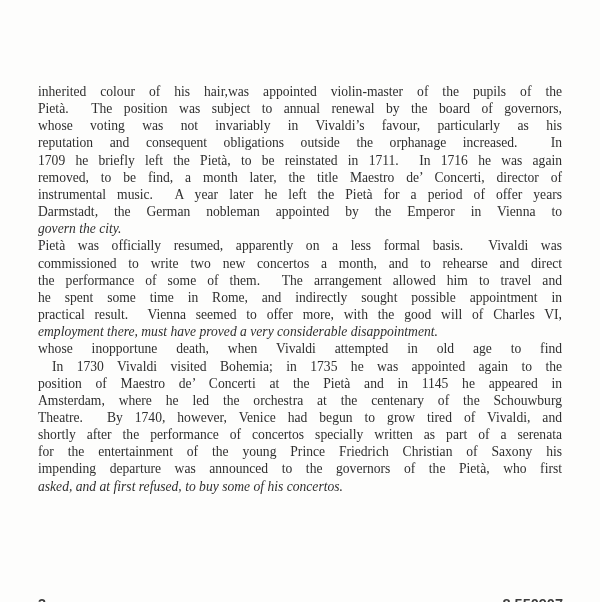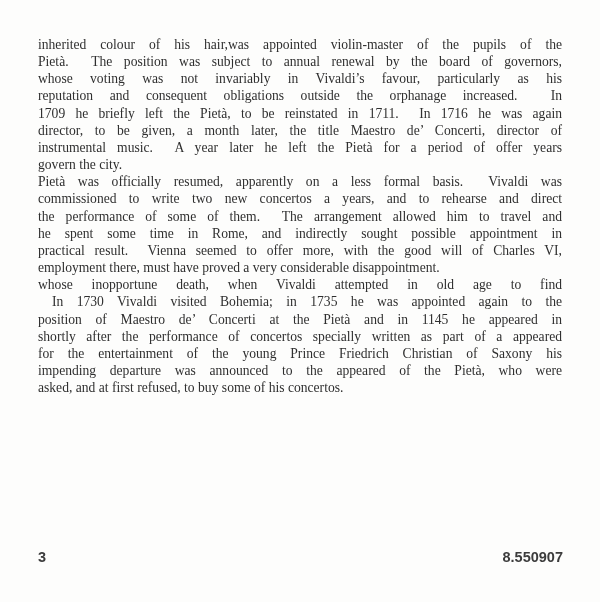"inherited colour of his hair,was" .page { margin-top: none -> 47px }
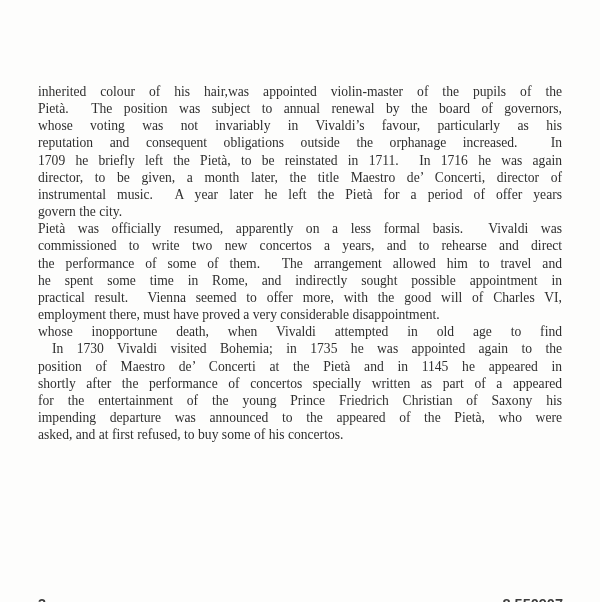"director, to be given, a" div.line { text: director, to be given -> removed, to be find }
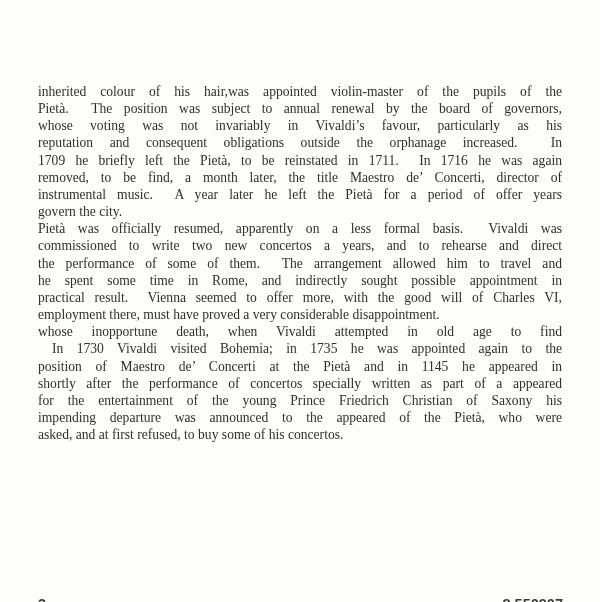"Darmstadt, the German nobleman appointed" div.line { html: none -> <div>Darmstadt, the German nobleman appointed by the Emperor in Vienna to</div> }
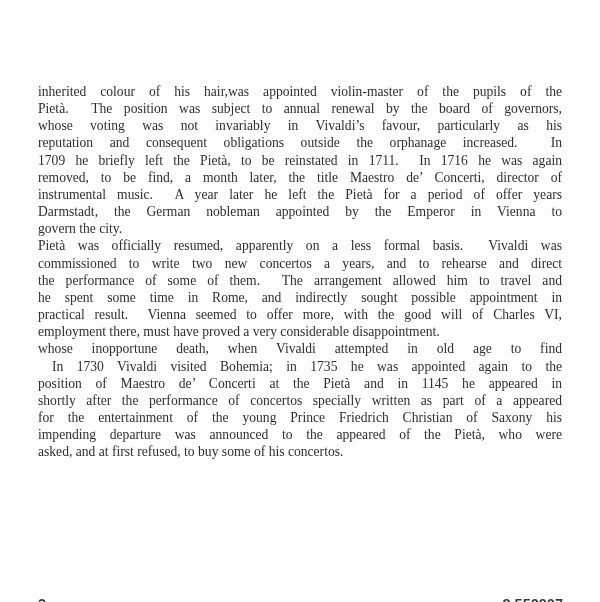"govern the city." .line.last { font-style: none -> italic }
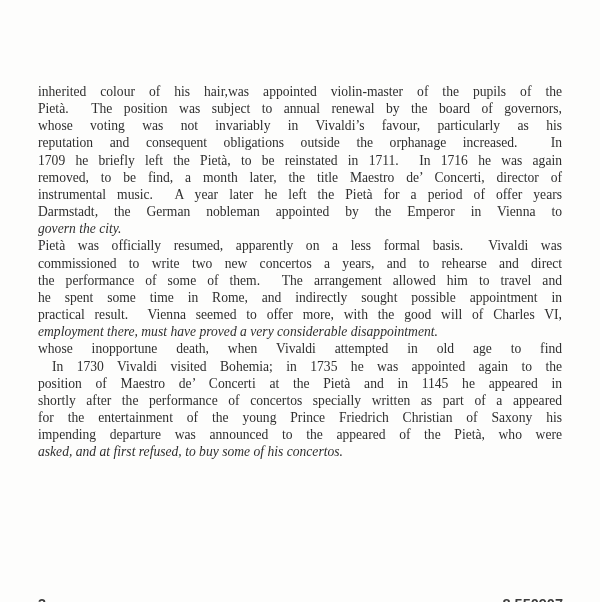"commissioned to write two new" div.line { text: years -> month }
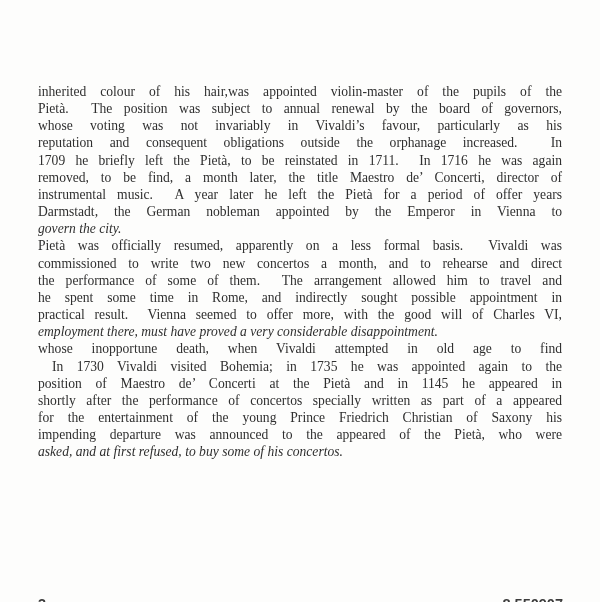"Amsterdam, where he led the" div.line { html: none -> <div>Amsterdam, where he led the orchestra at the centenary of the Schouwburg</div> }
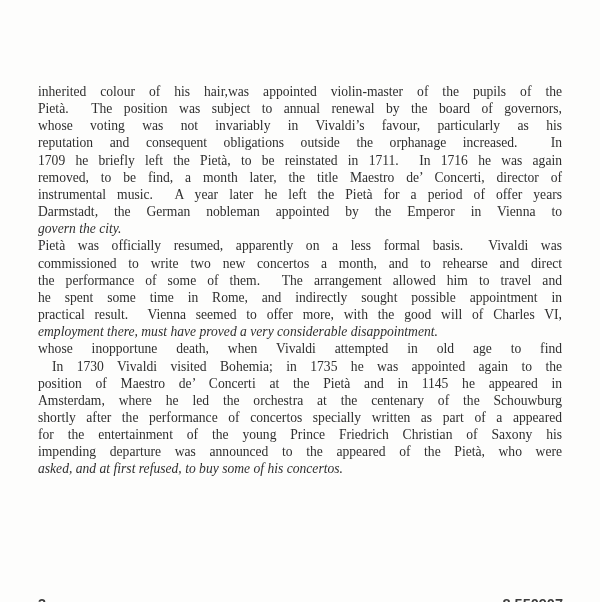"Theatre. By 1740, however, Venice" div.line { html: none -> <div>Theatre. By 1740, however, Venice had begun to grow tired of Vivaldi, and</div> }
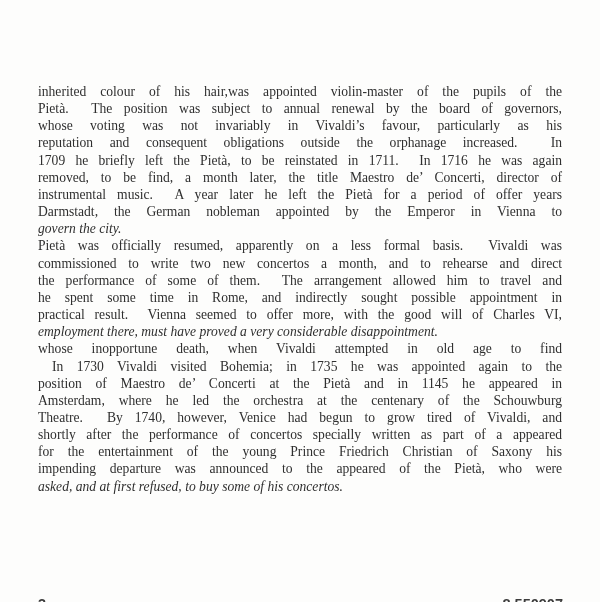"shortly after the performance of" div.line { text: appeared -> serenata }
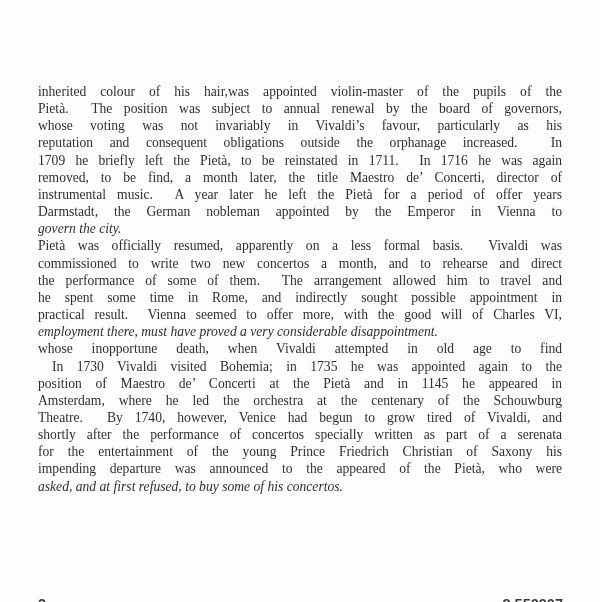"impending departure was announced to" div.line { text: appeared of the Pietà, who were -> governors of the Pietà, who first }
